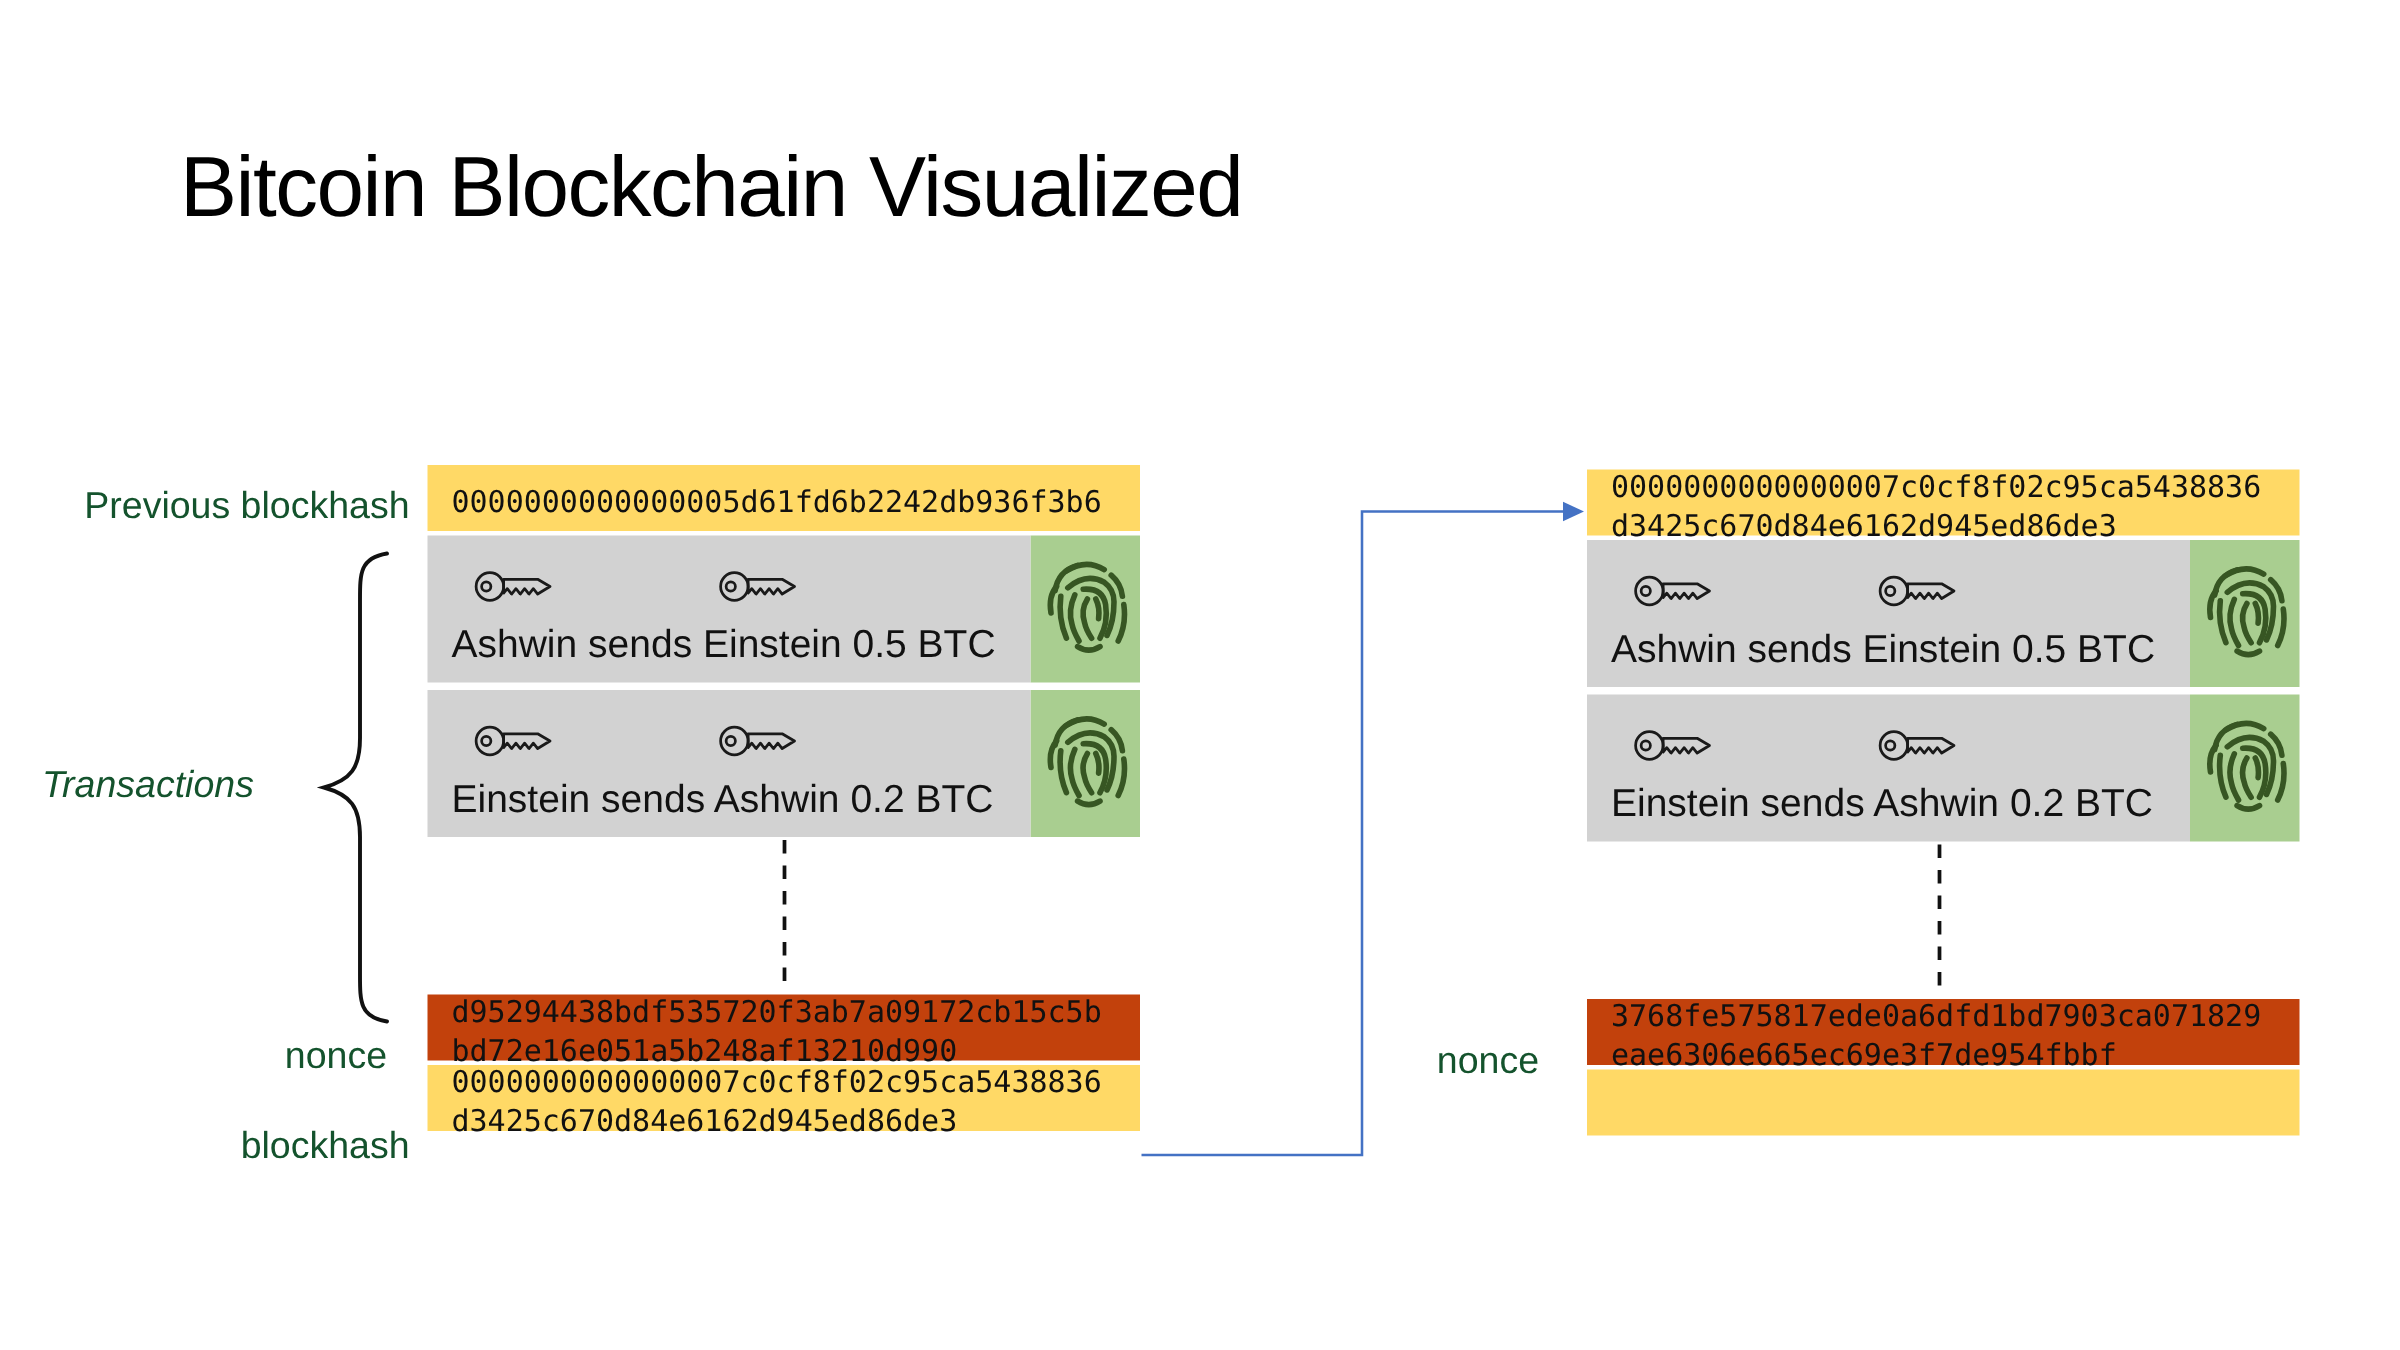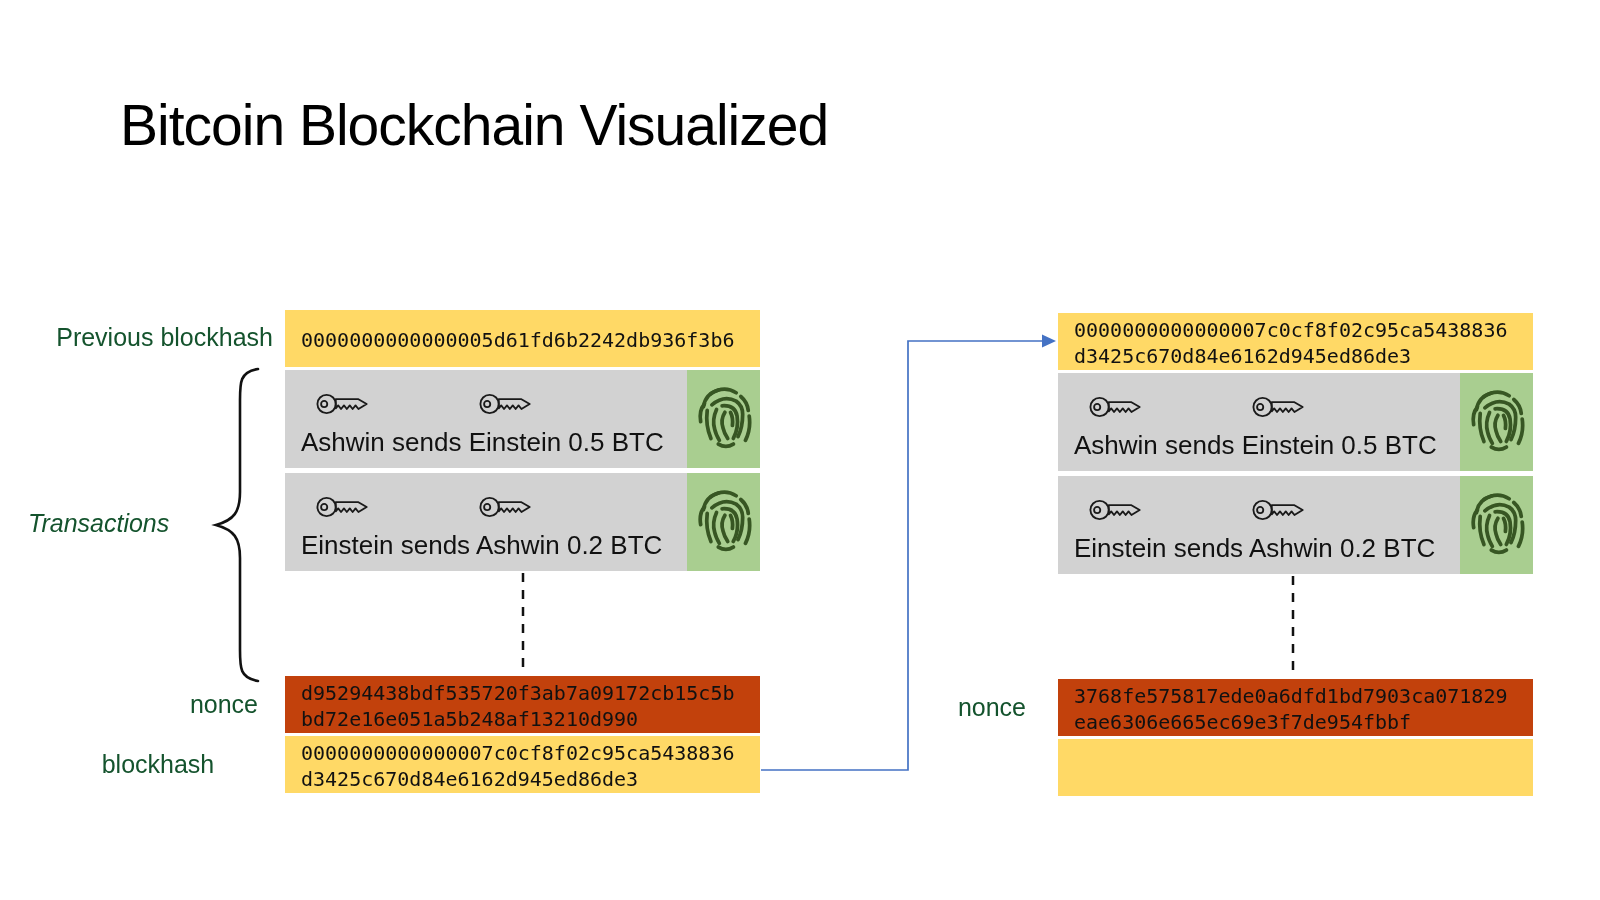"0000000000000005d61fd6b2242db936f3b6" .hash-box { height: 57px -> 44px }
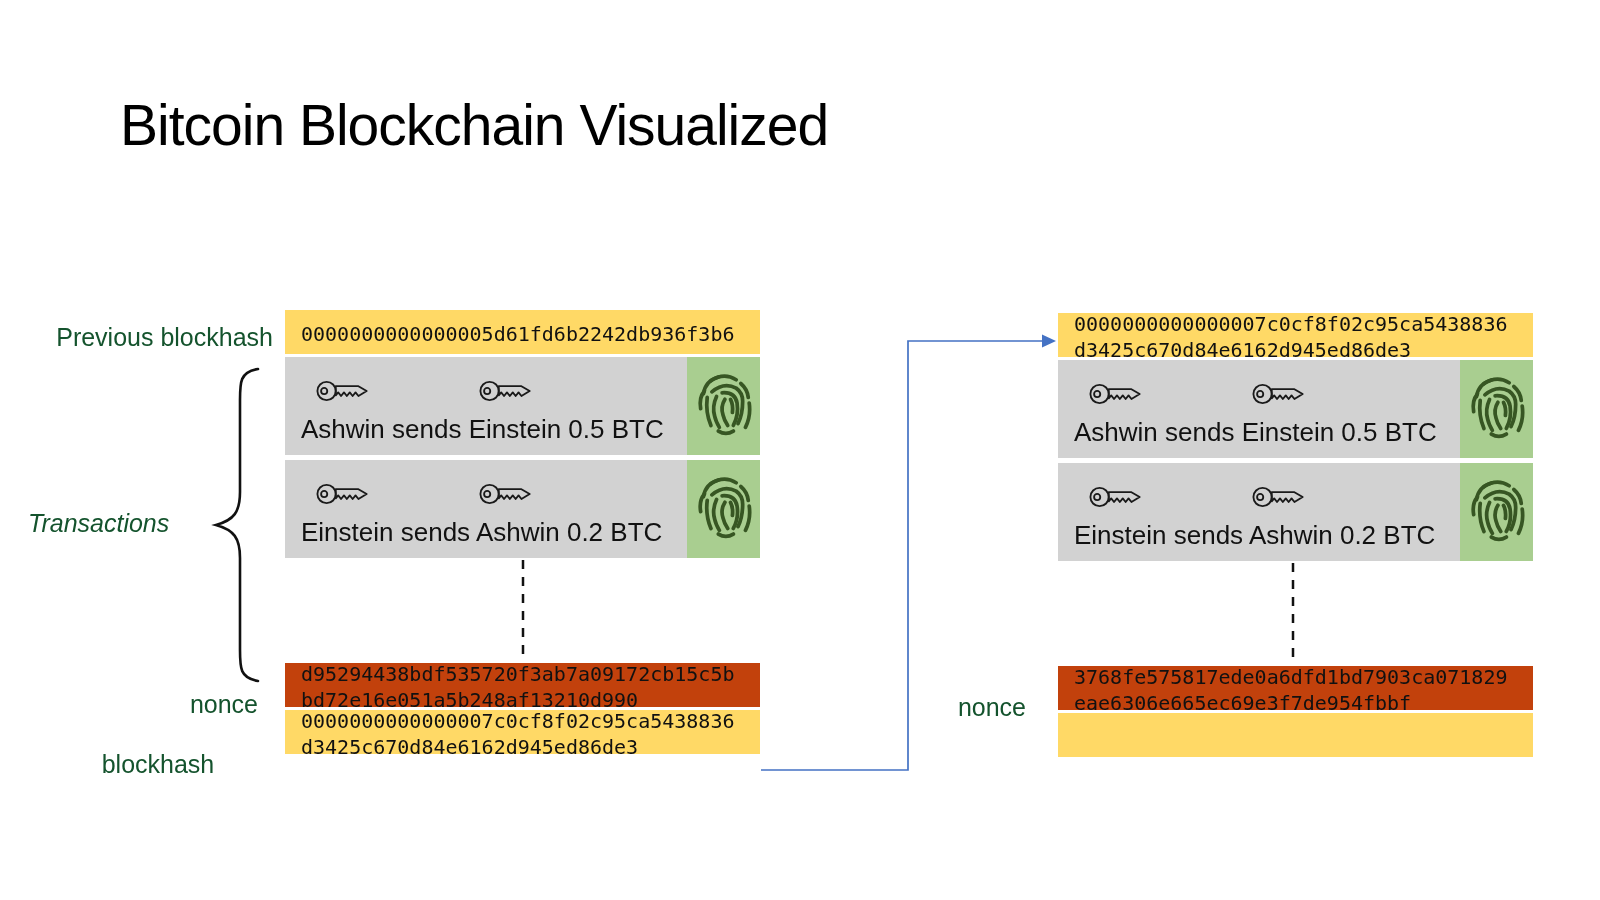"blockhash" .lbl-blockhash { text-align: center -> right }
